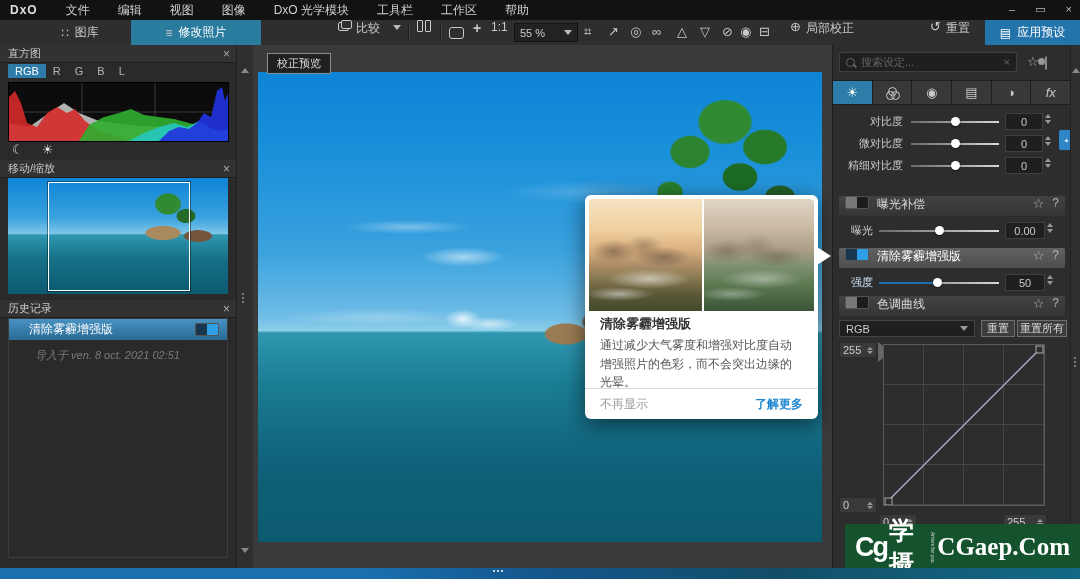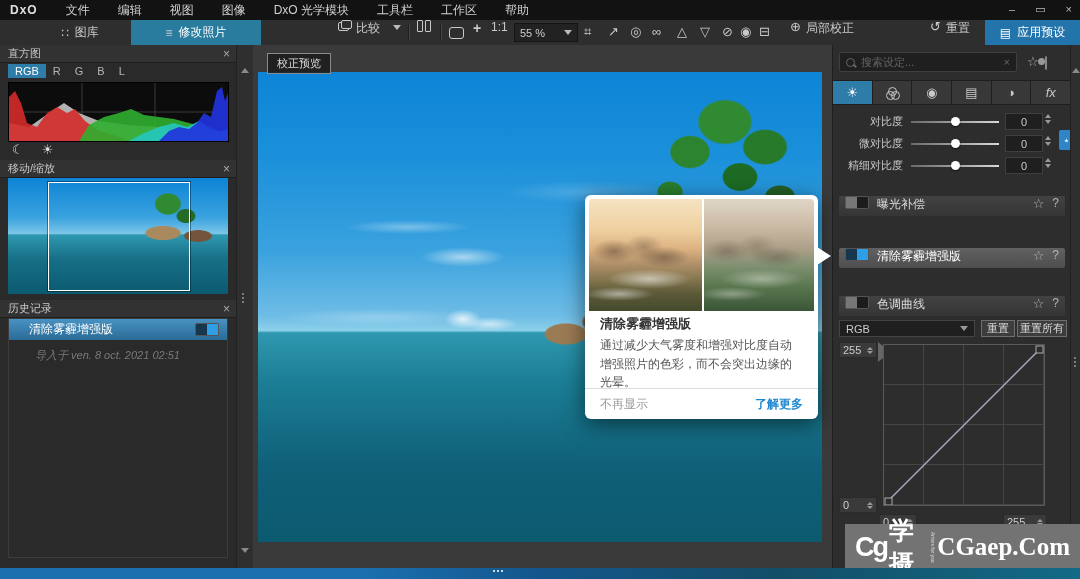"曝光" div.srow { html: none -> <div> <span>曝光</span> <span> <span></span> </span> <span>0.00</span> <span> <span></span> <span></span> </span> </div> }
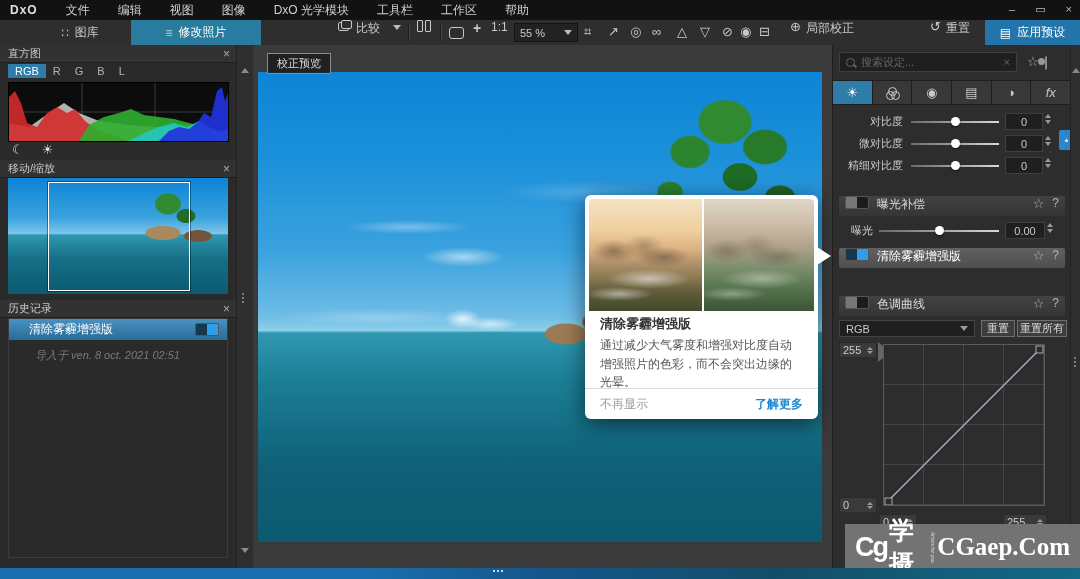"强度" div.srow { html: none -> <div> <span>强度</span> <span> <span></span> <span></span> </span> <span>50</span> <span> <span></span> <span></span> </span> </div> }
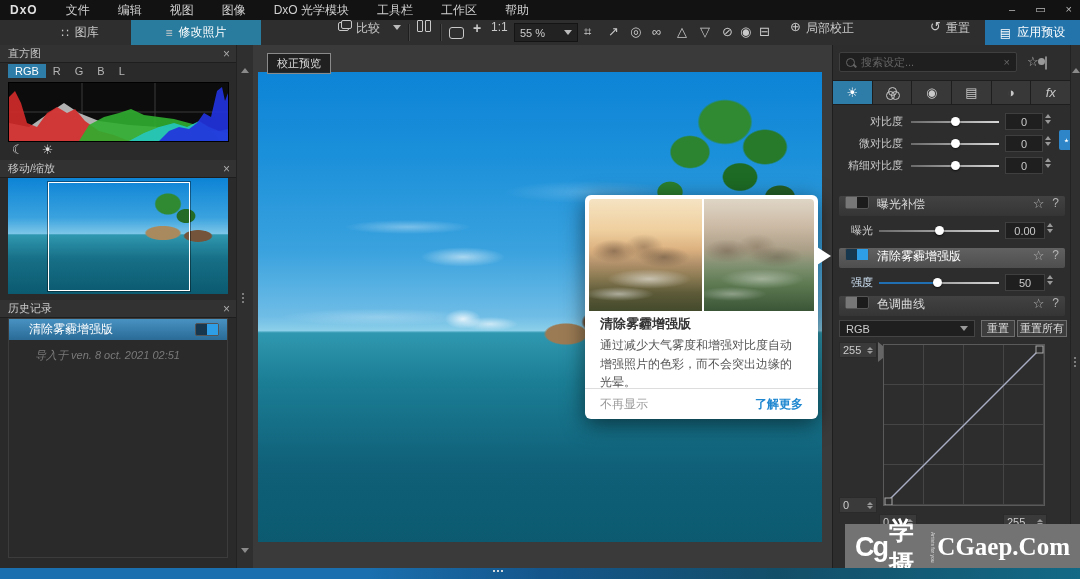"Cg" .watermark { background: #737373 -> #14532d }
